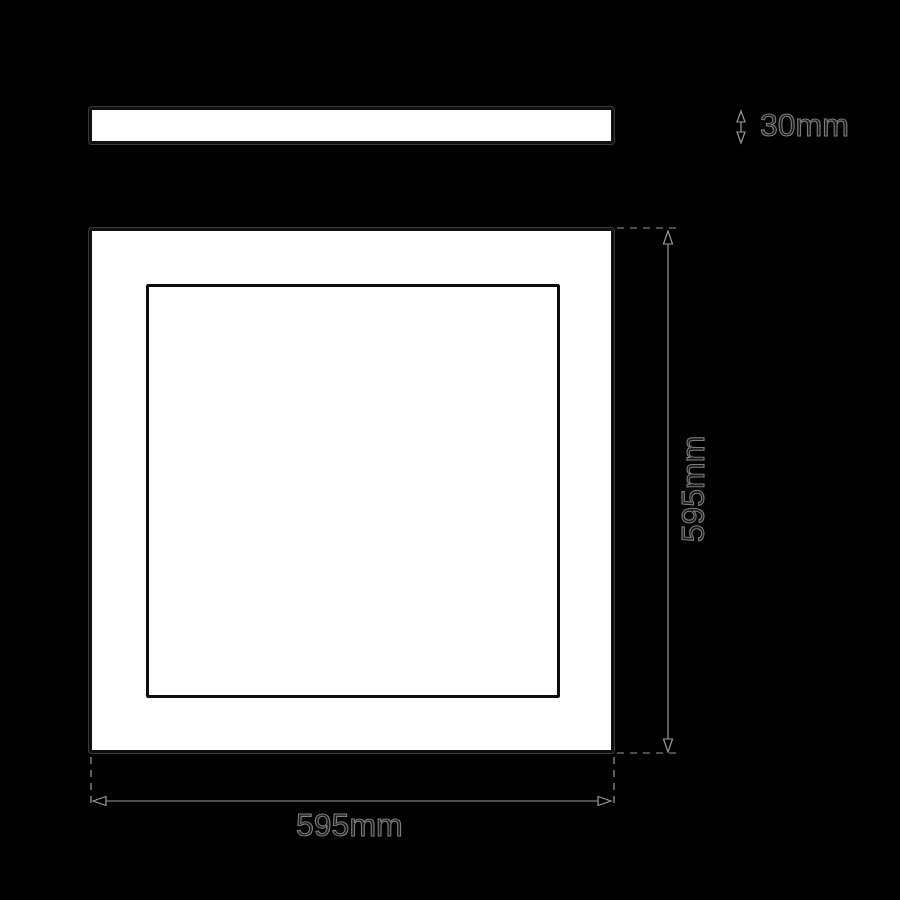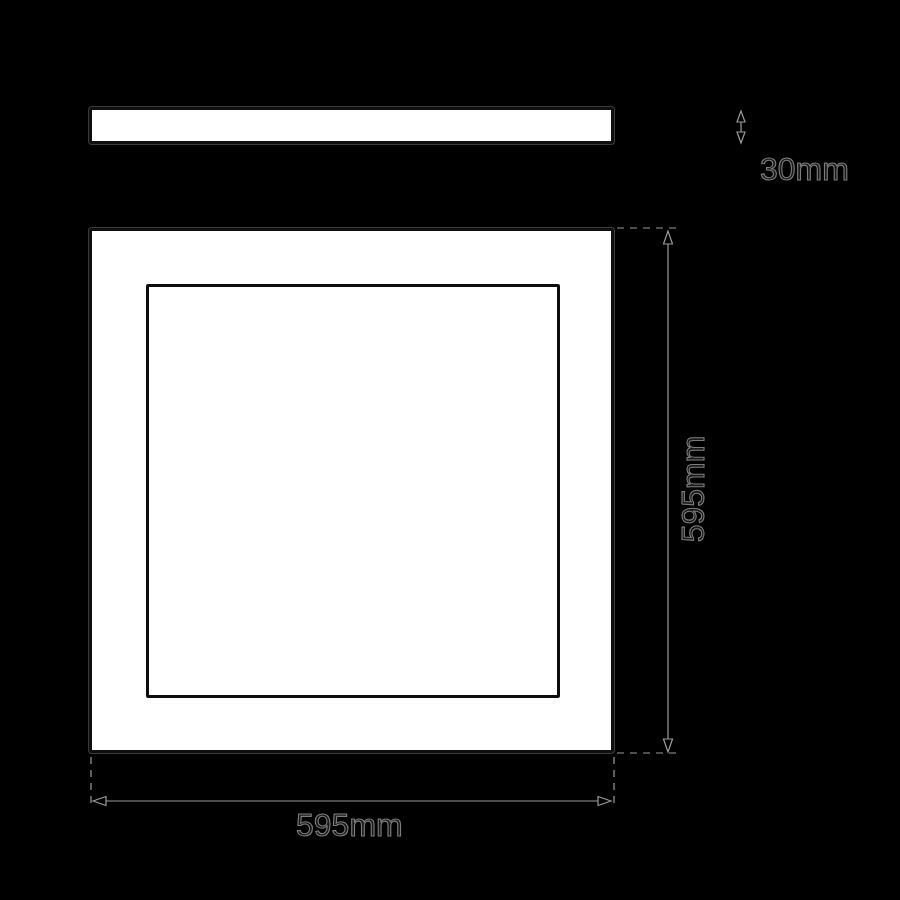"30mm" .dim-text-thickness { margin-top: 44px -> none }
